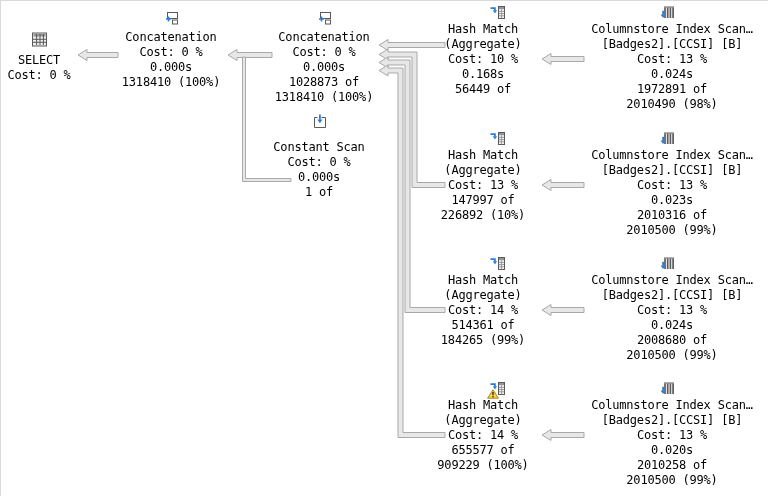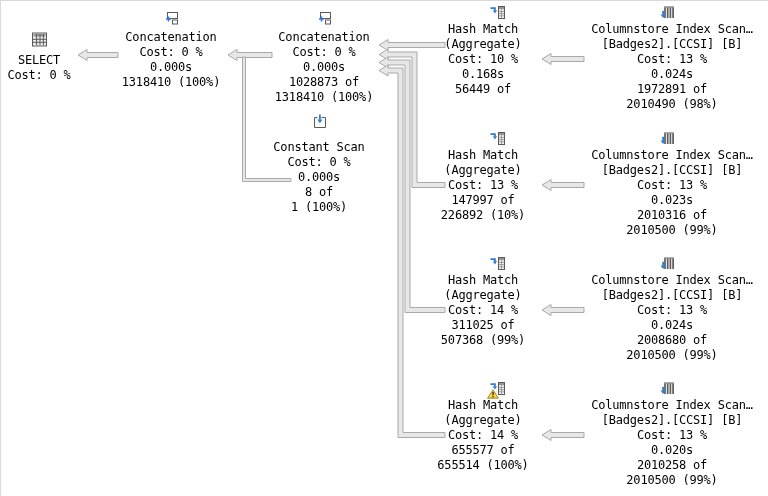"8 of" div.ln { text: 8 -> 1 }
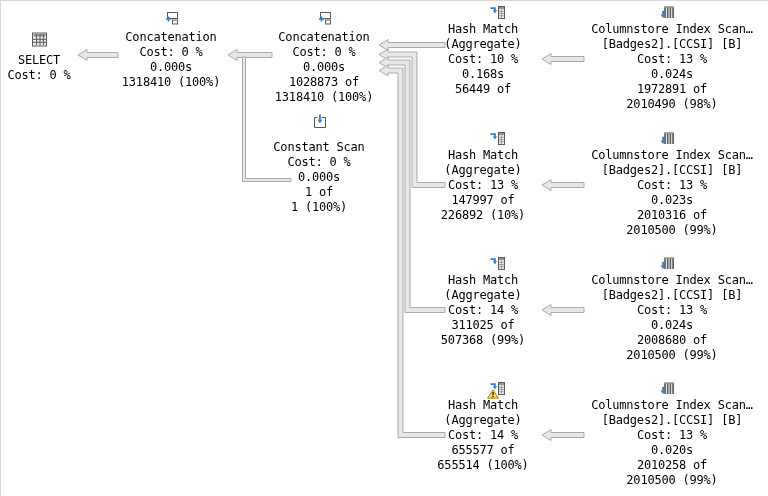"1 (100%)" div.ln { html: <div>1 (100%)</div> -> none }
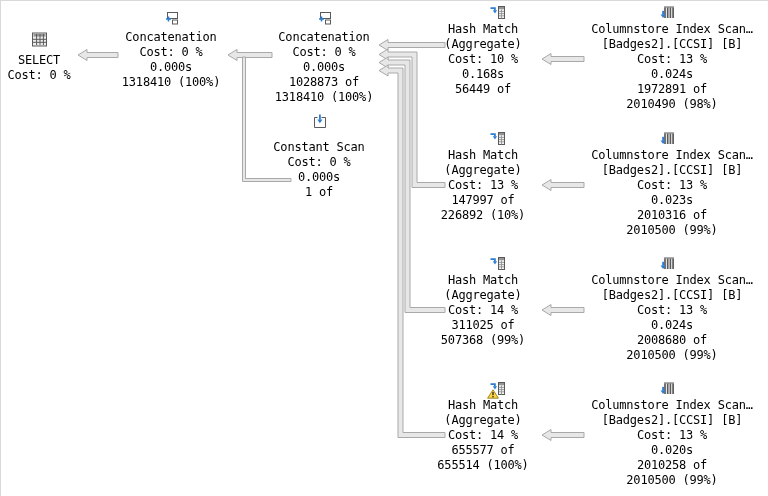"311025 of" div.ln { text: 311025 -> 514361 }
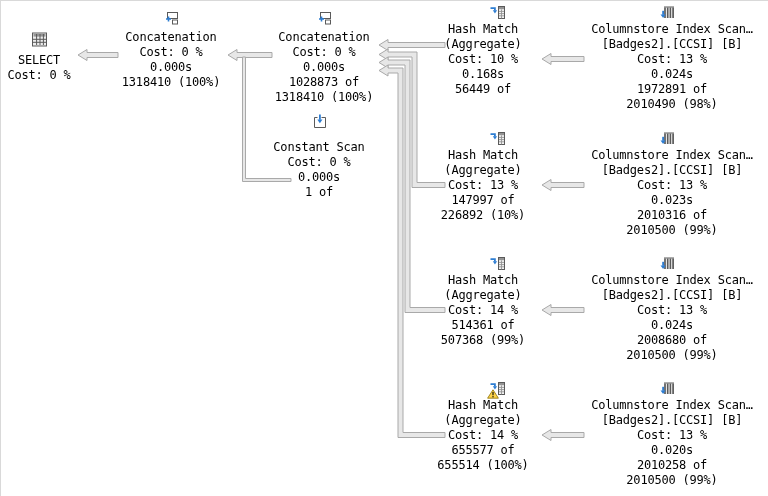"507368 (99%)" div.ln { text: 507368 -> 184265 }
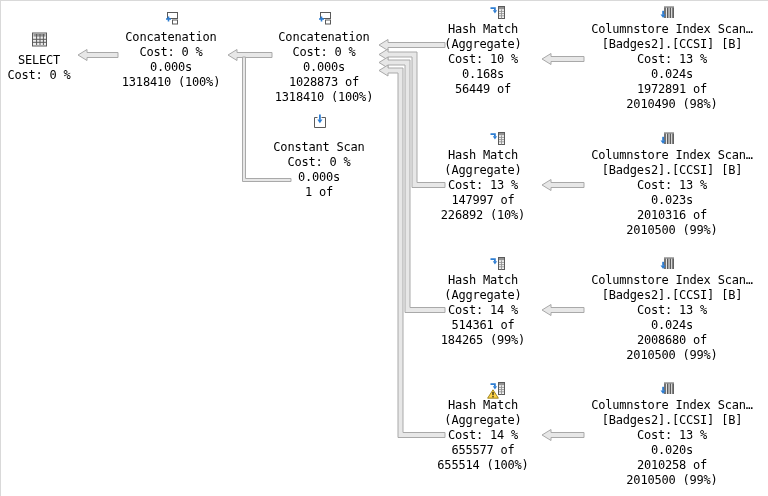"655514 (100%)" div.ln { text: 655514 -> 909229 }
